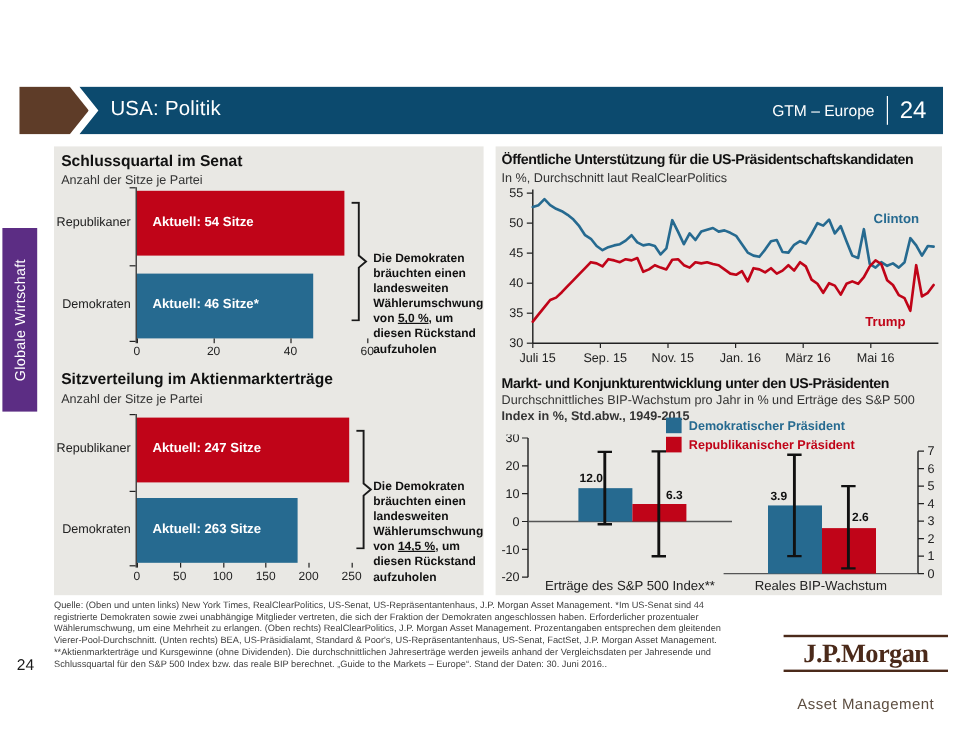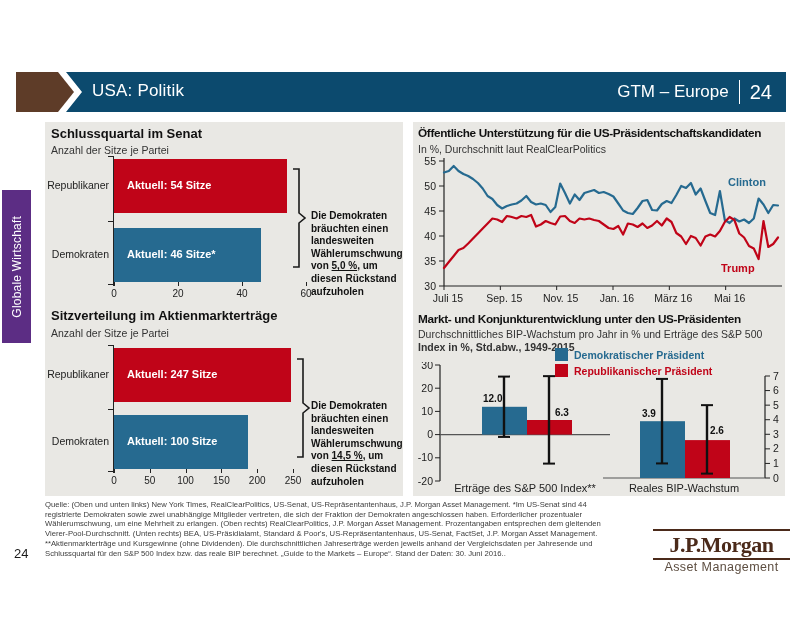"GTM – Europe" .hdr-prog { font-size: 17px -> 13px }
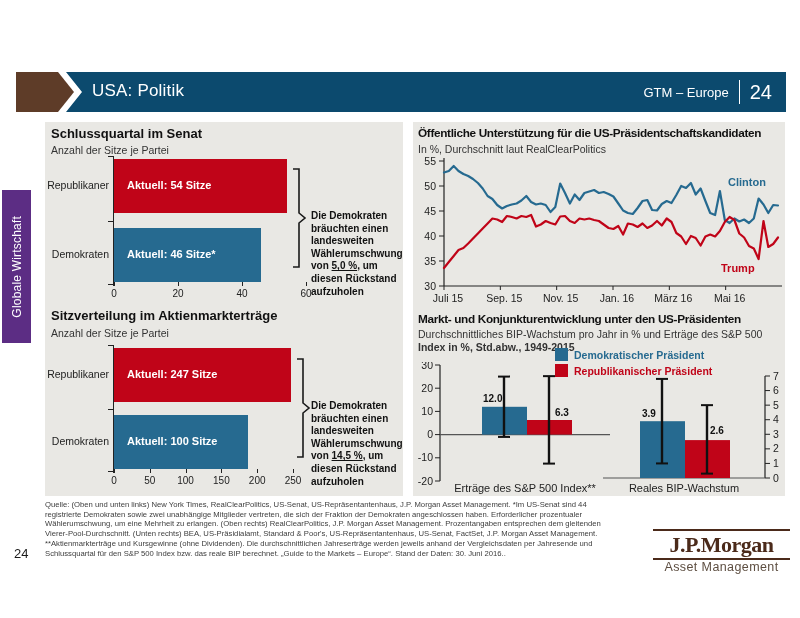"Aktuell: 100 Sitze" div.bar-label { text: 100 -> 263 }
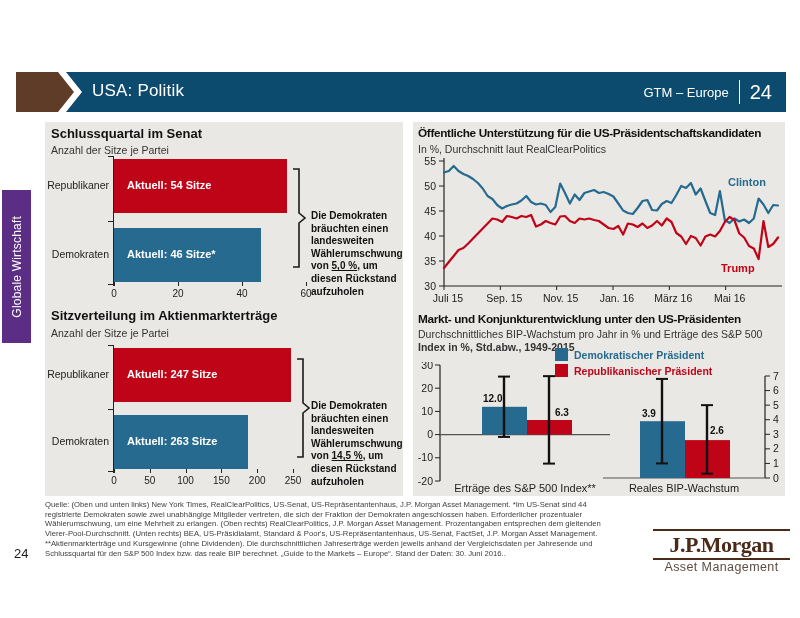"Asset Management" .logo-div { padding-top: 0 -> 20px }
